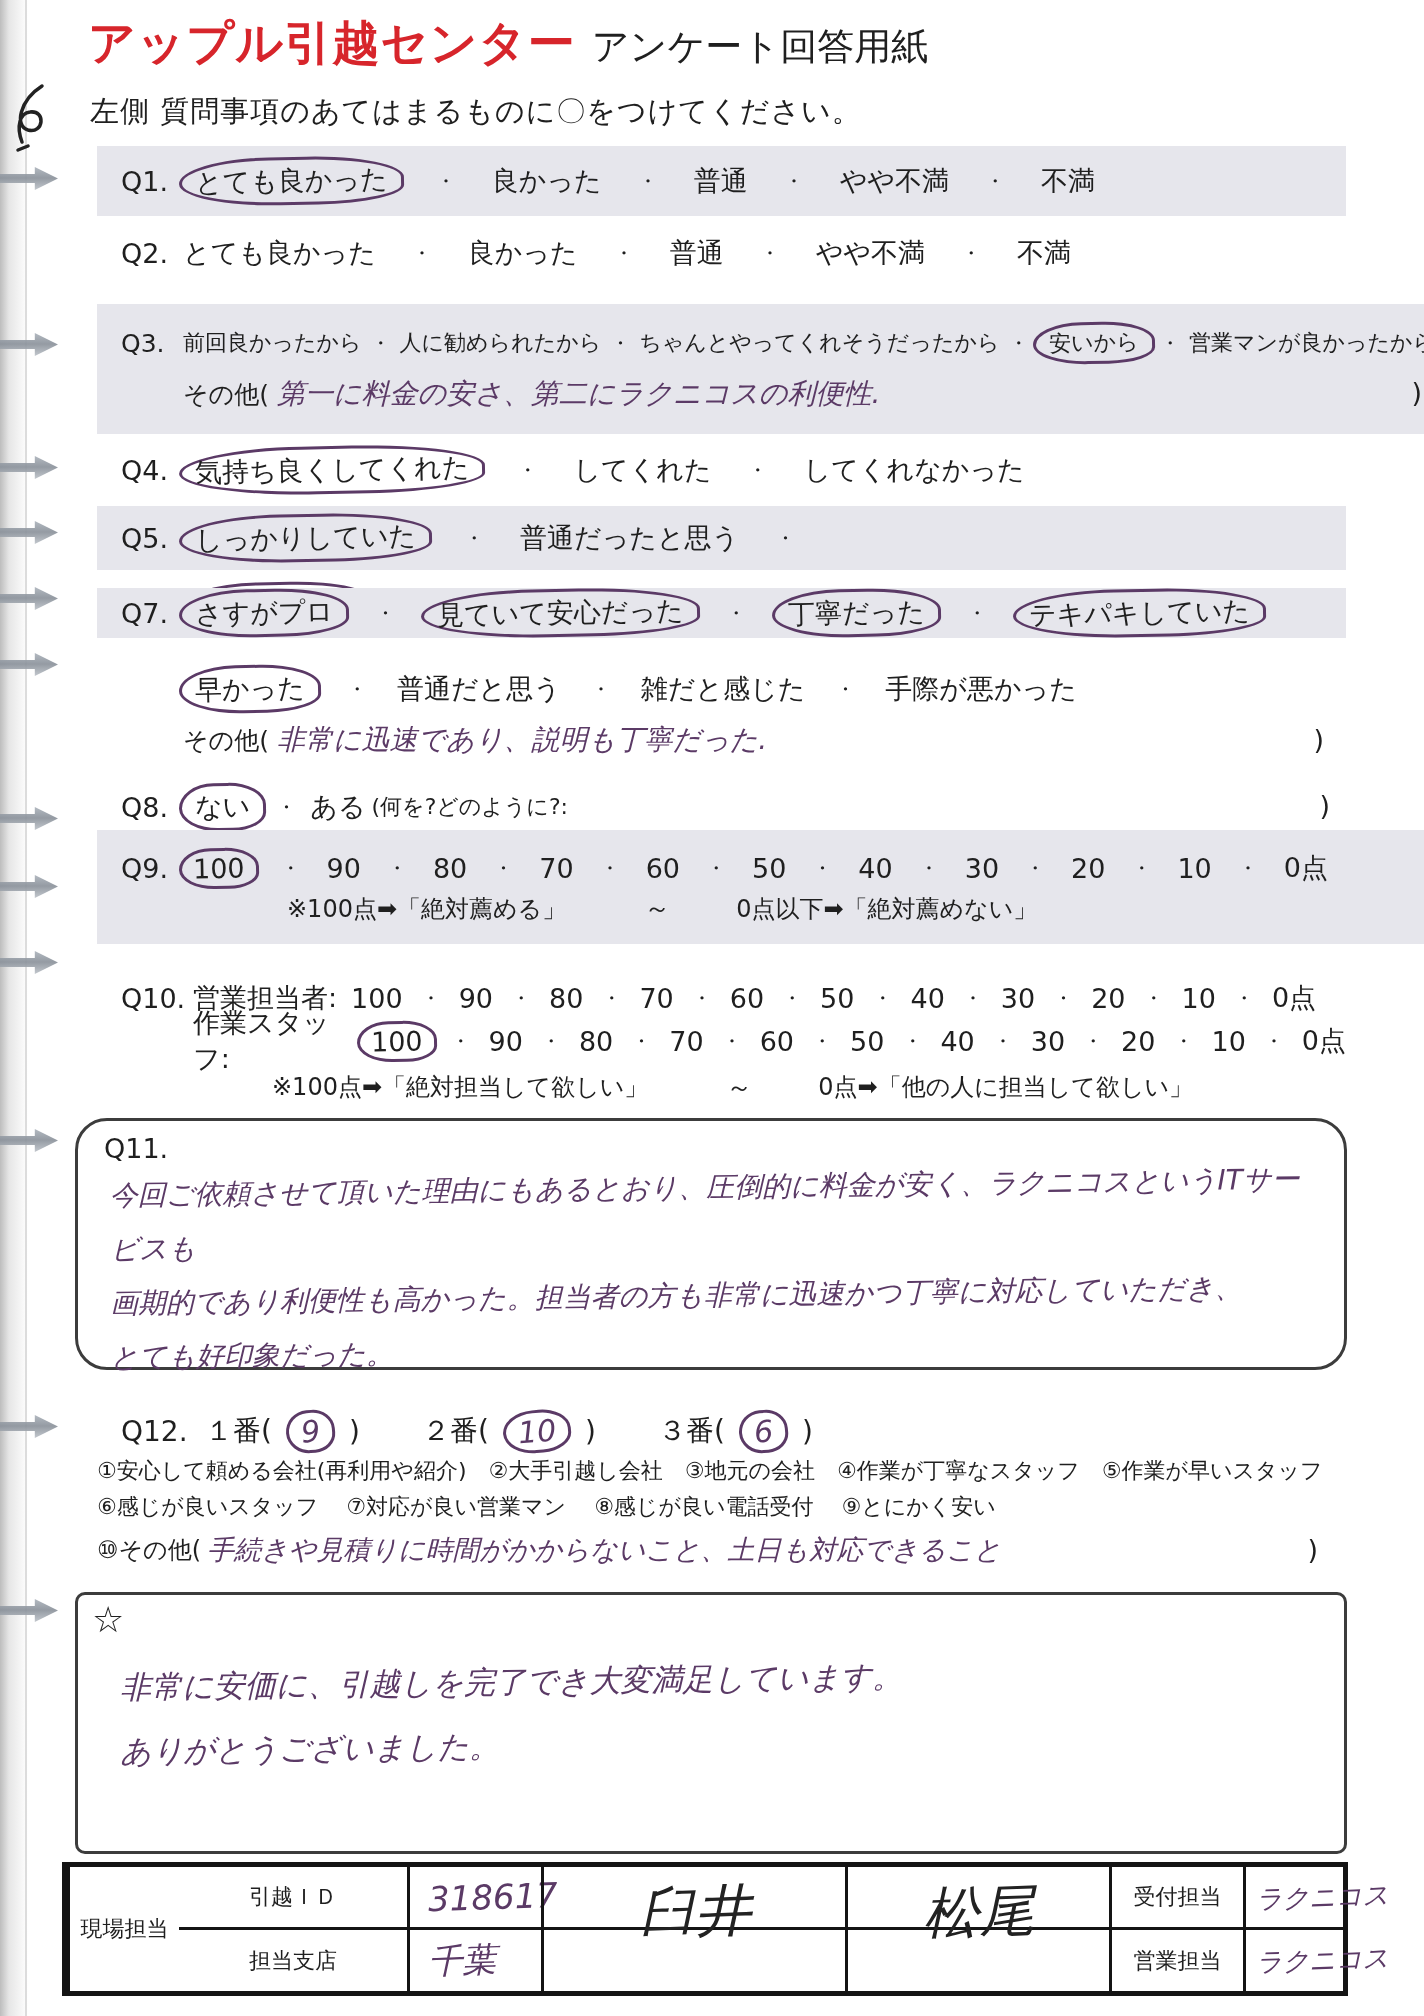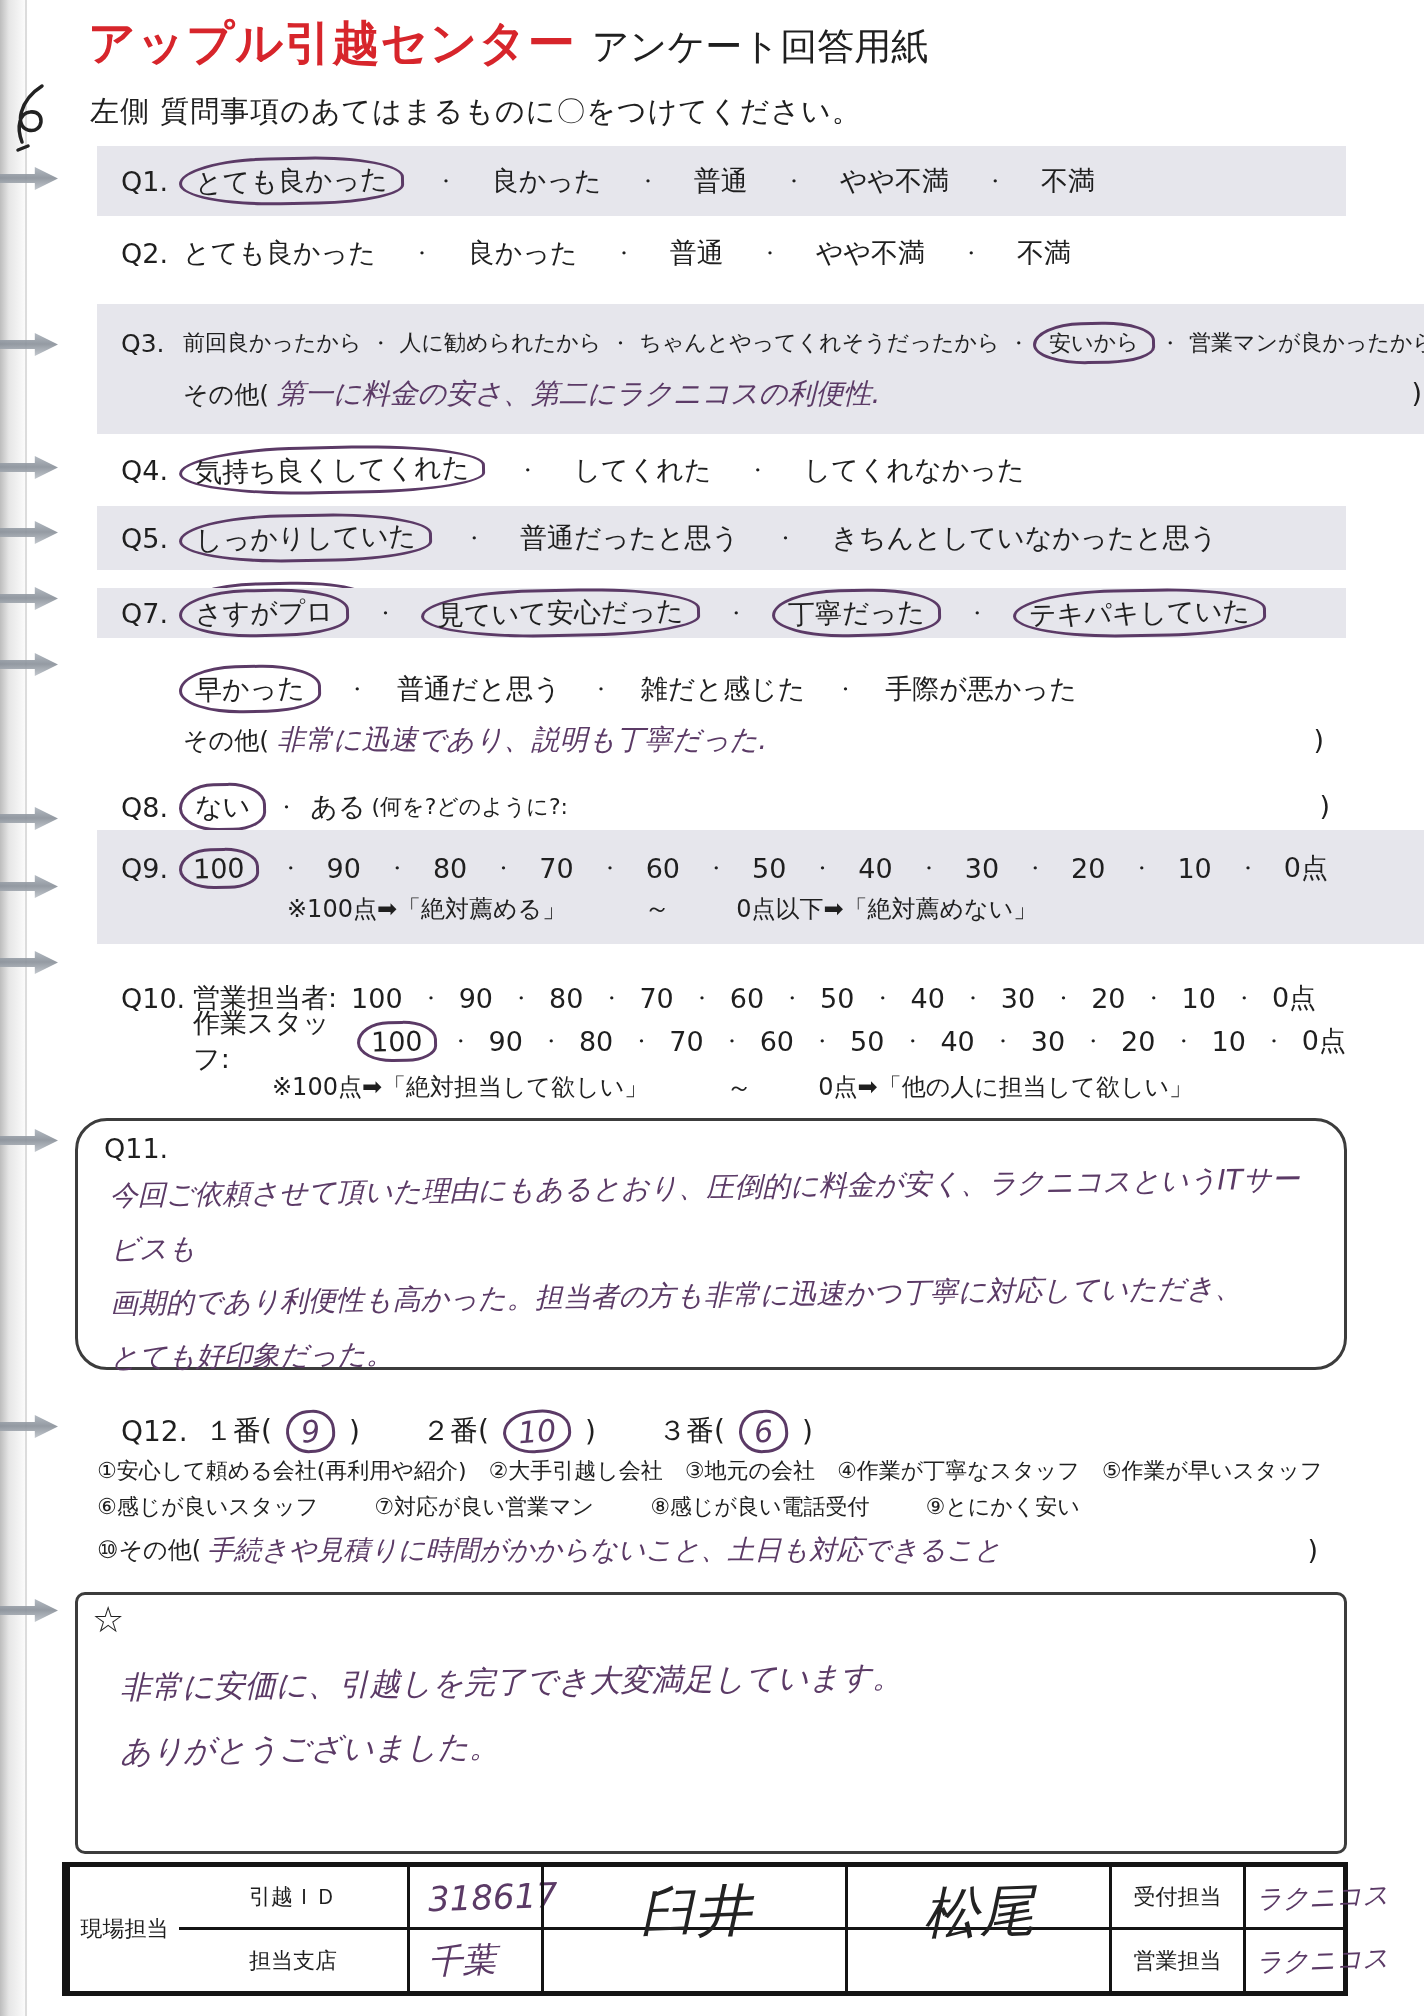"きちんとしていなかったと思う" span.opt { html: <span>きちんとしていなかったと思う</span> -> none }
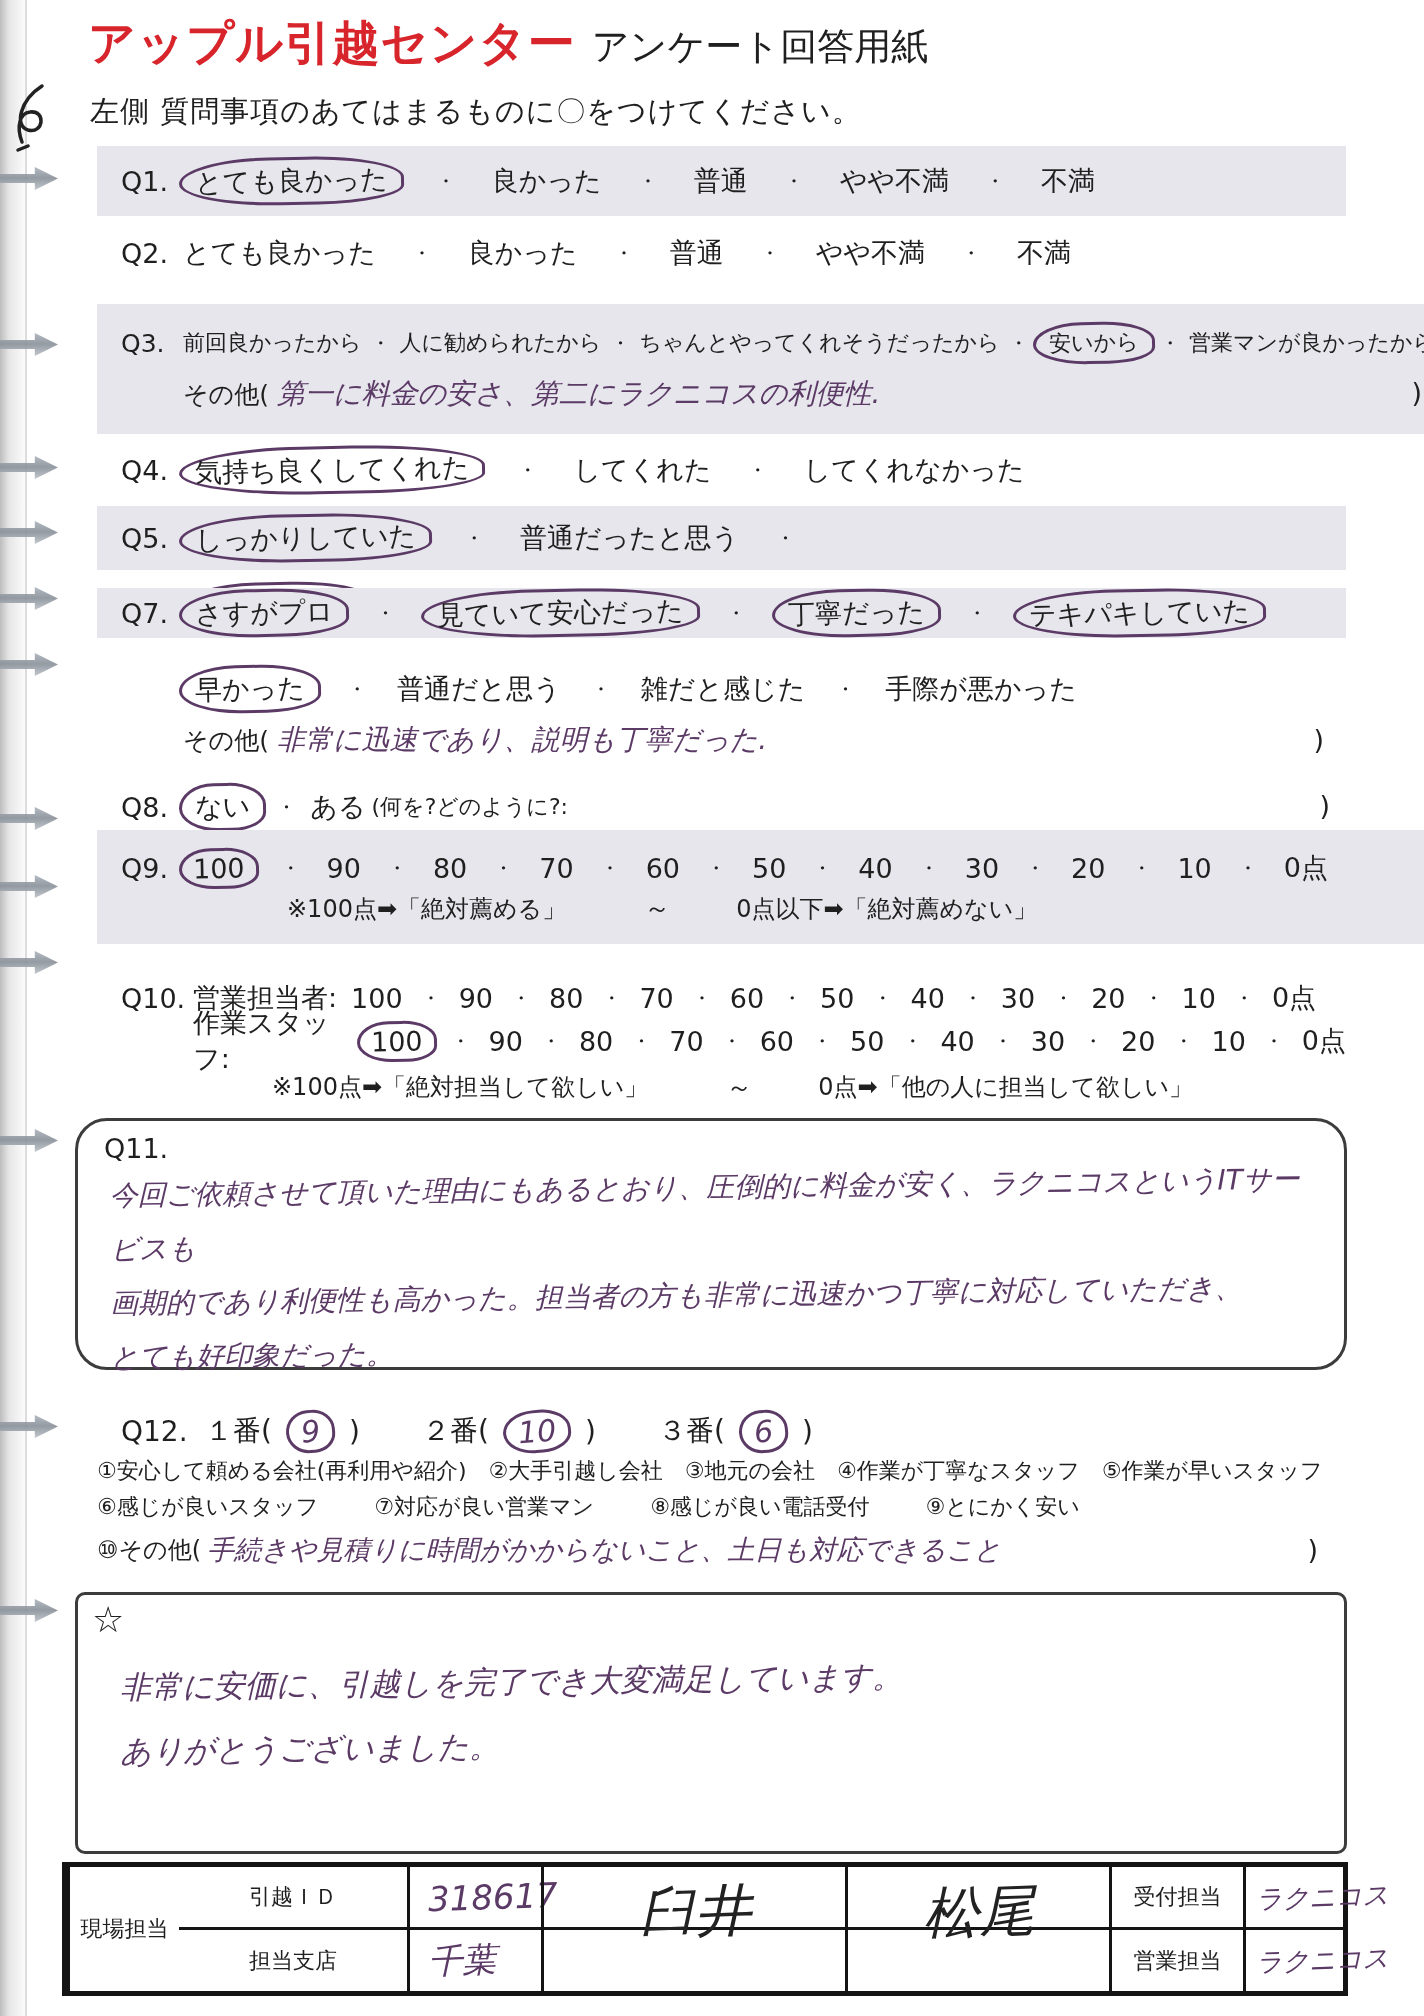"⑥感じが良いスタッフ" .q12opts.r2 { gap: 56px -> 28px }
